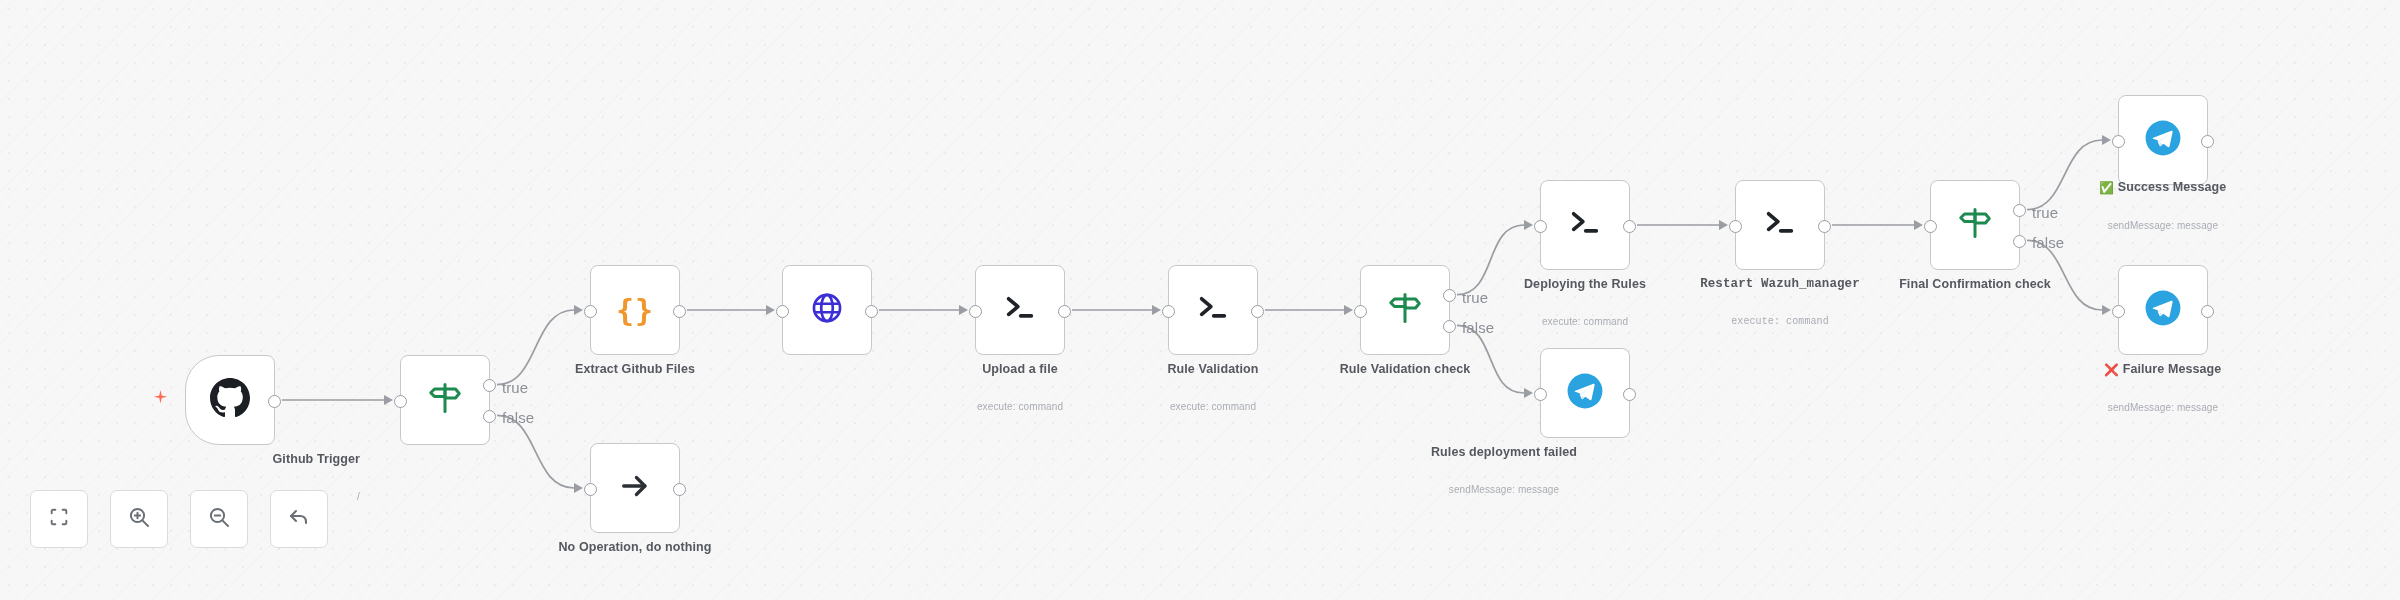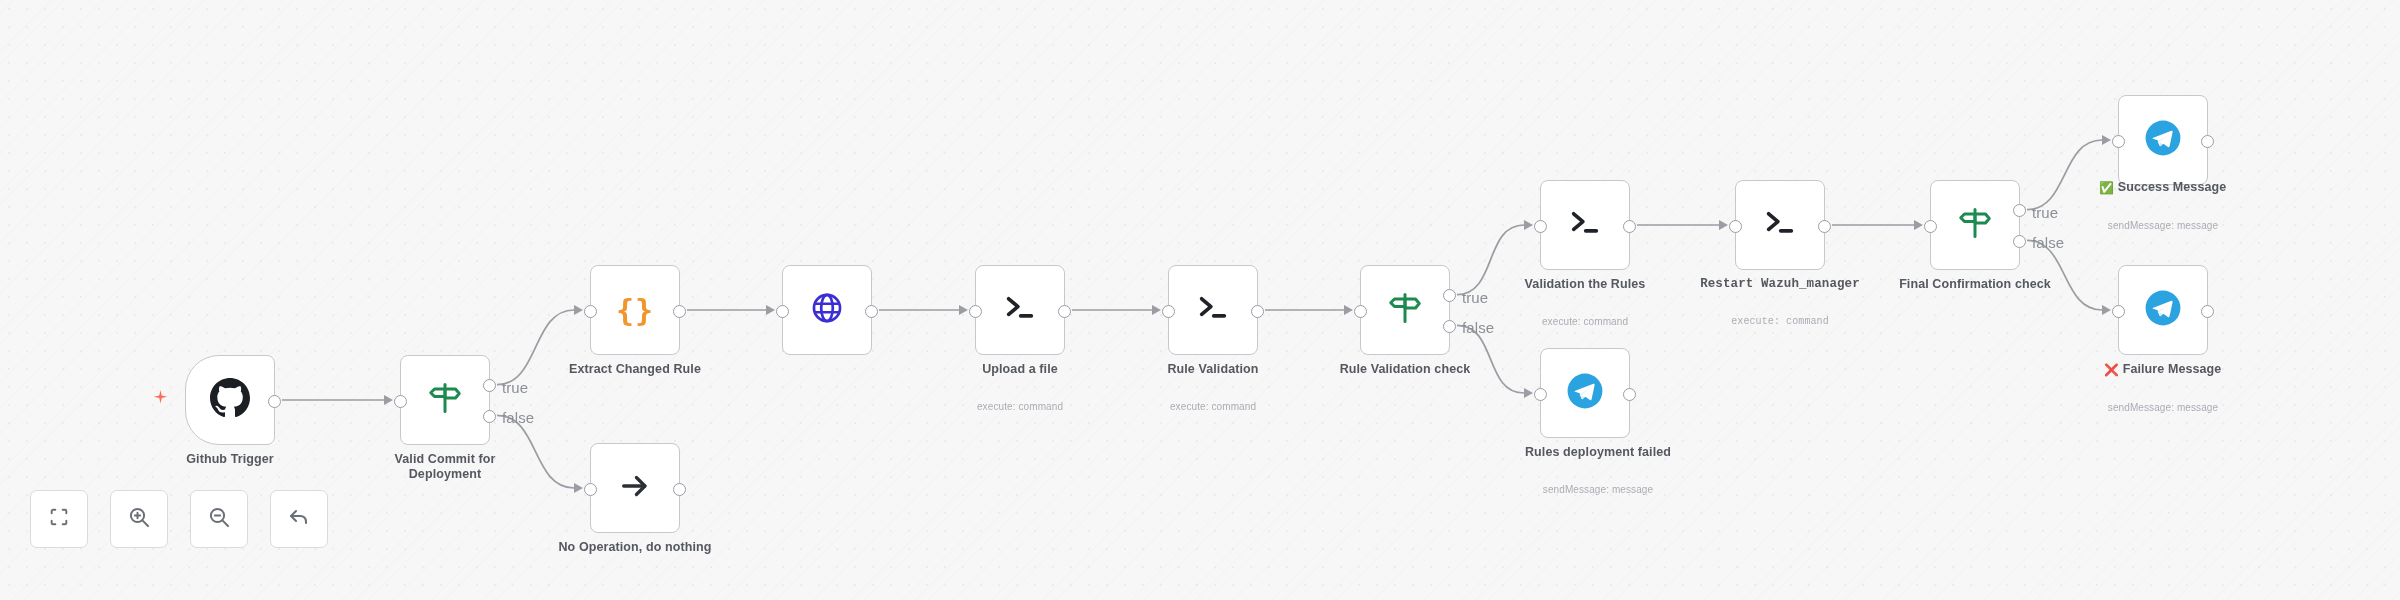"Validation the Rules" div.title { text: Validation -> Deploying }
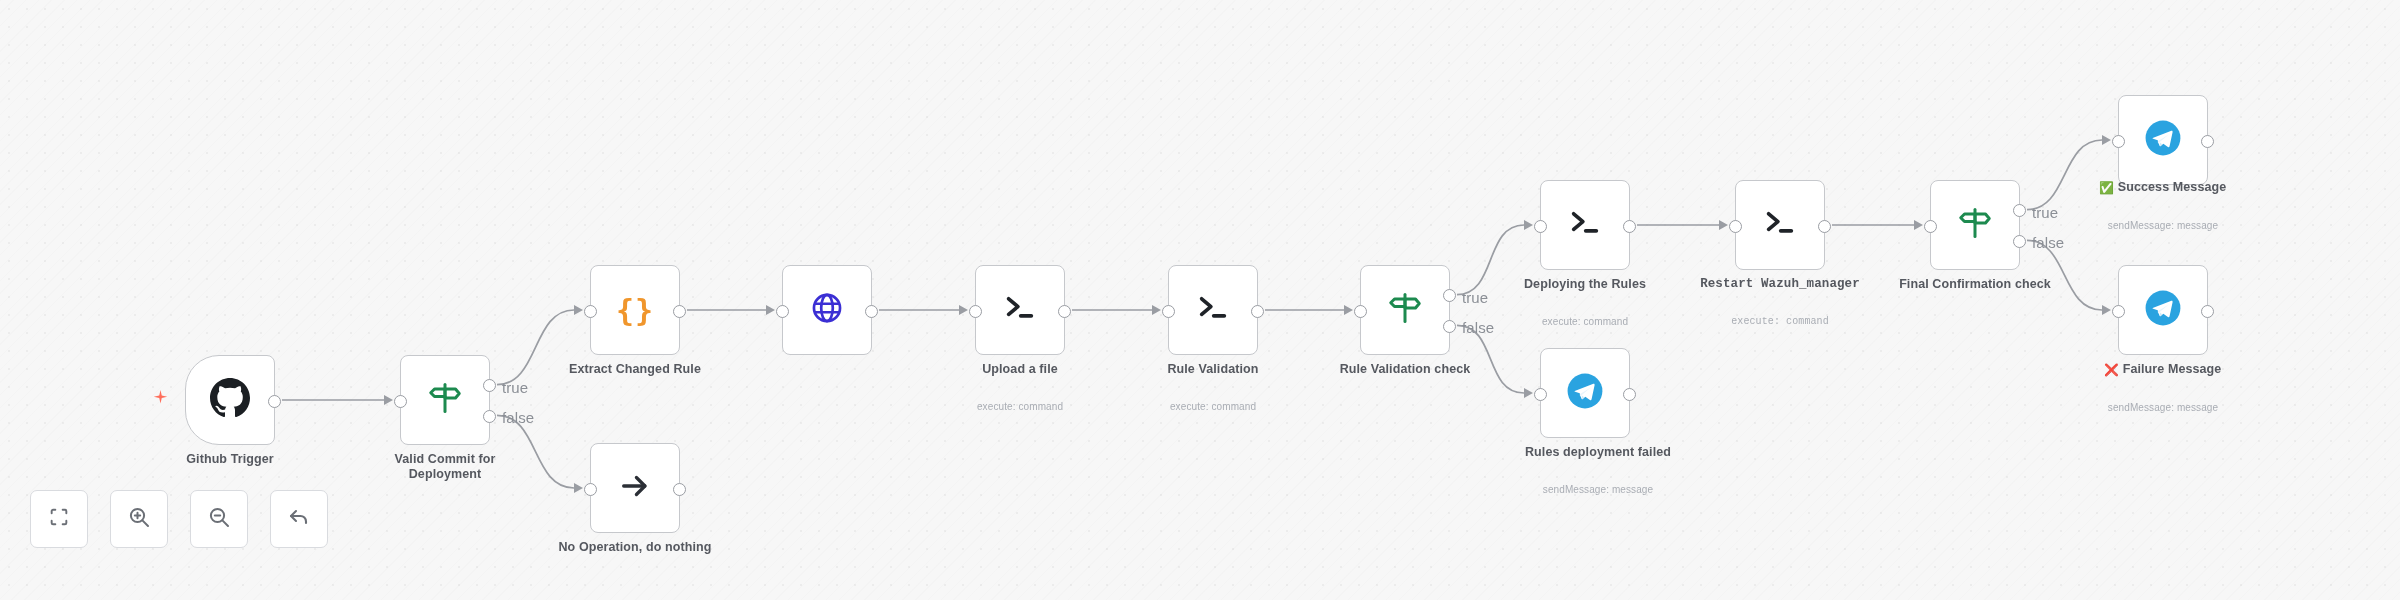"Extract Changed Rule" div.title { text: Changed Rule -> Github Files }
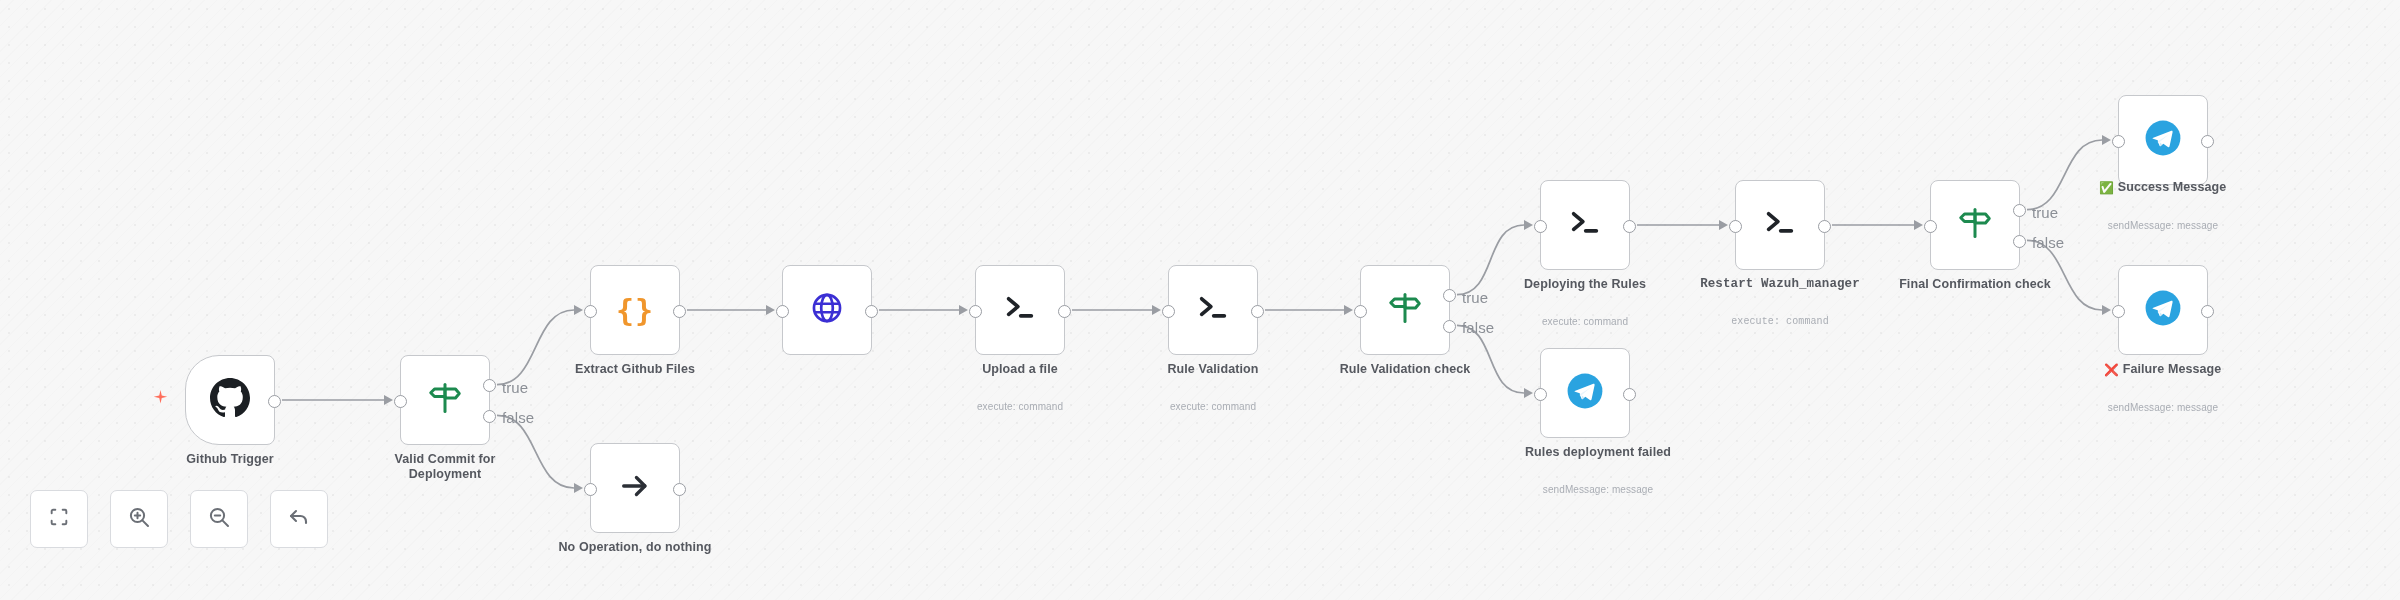"Github Trigger" div.caption { text-align: none -> right }
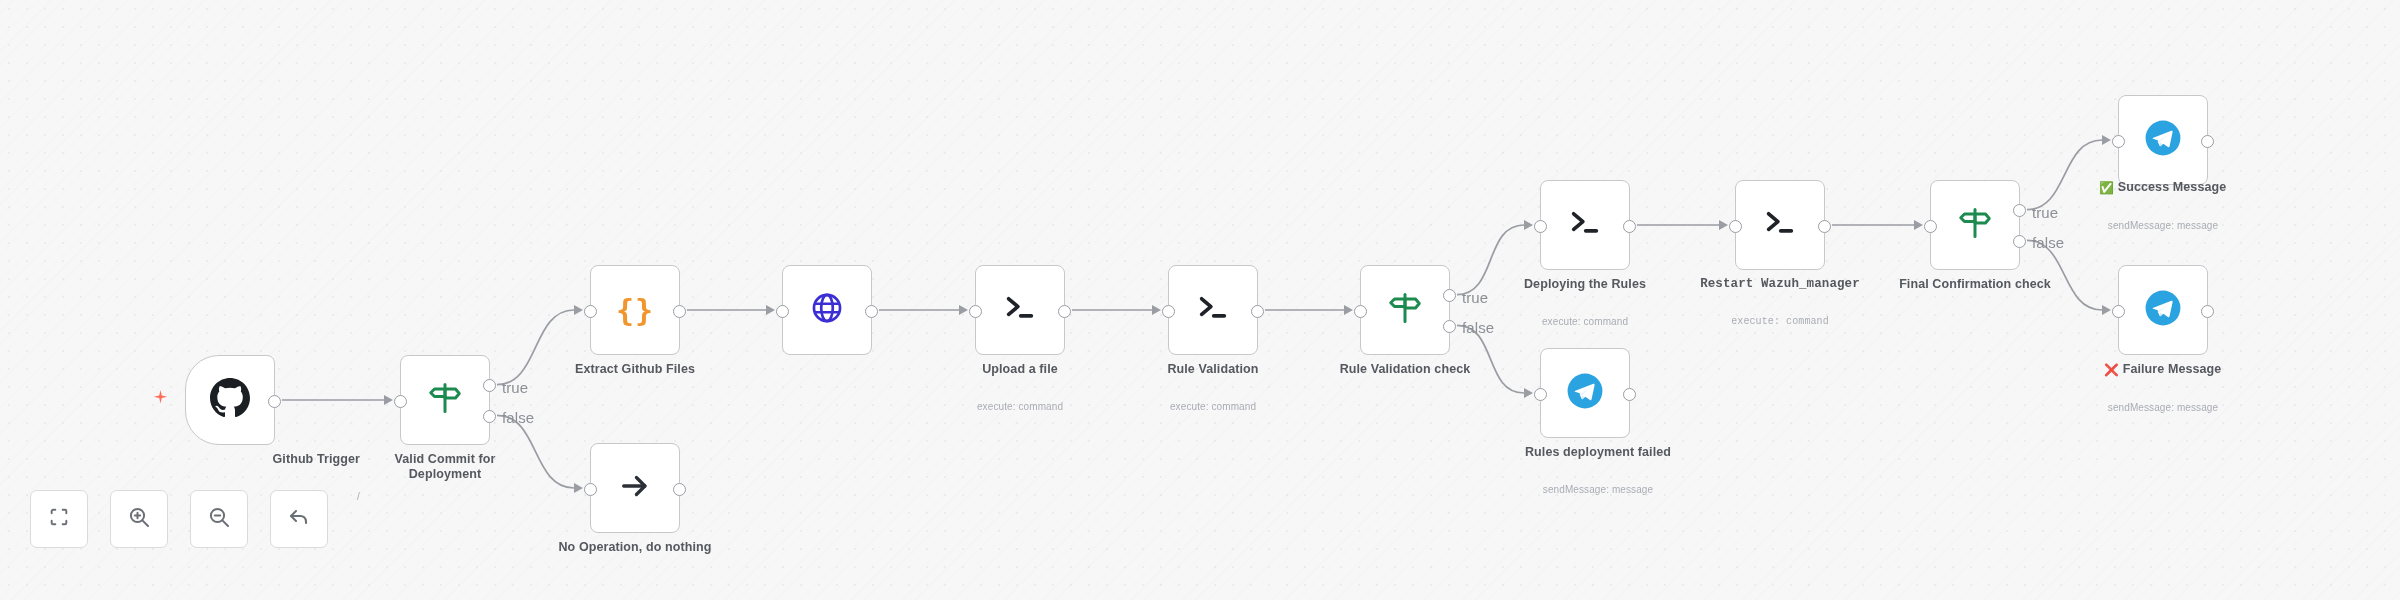"Valid Commit for" div.caption { html: <div> <div>Valid Commit for Deployment</div> </div> -> none }
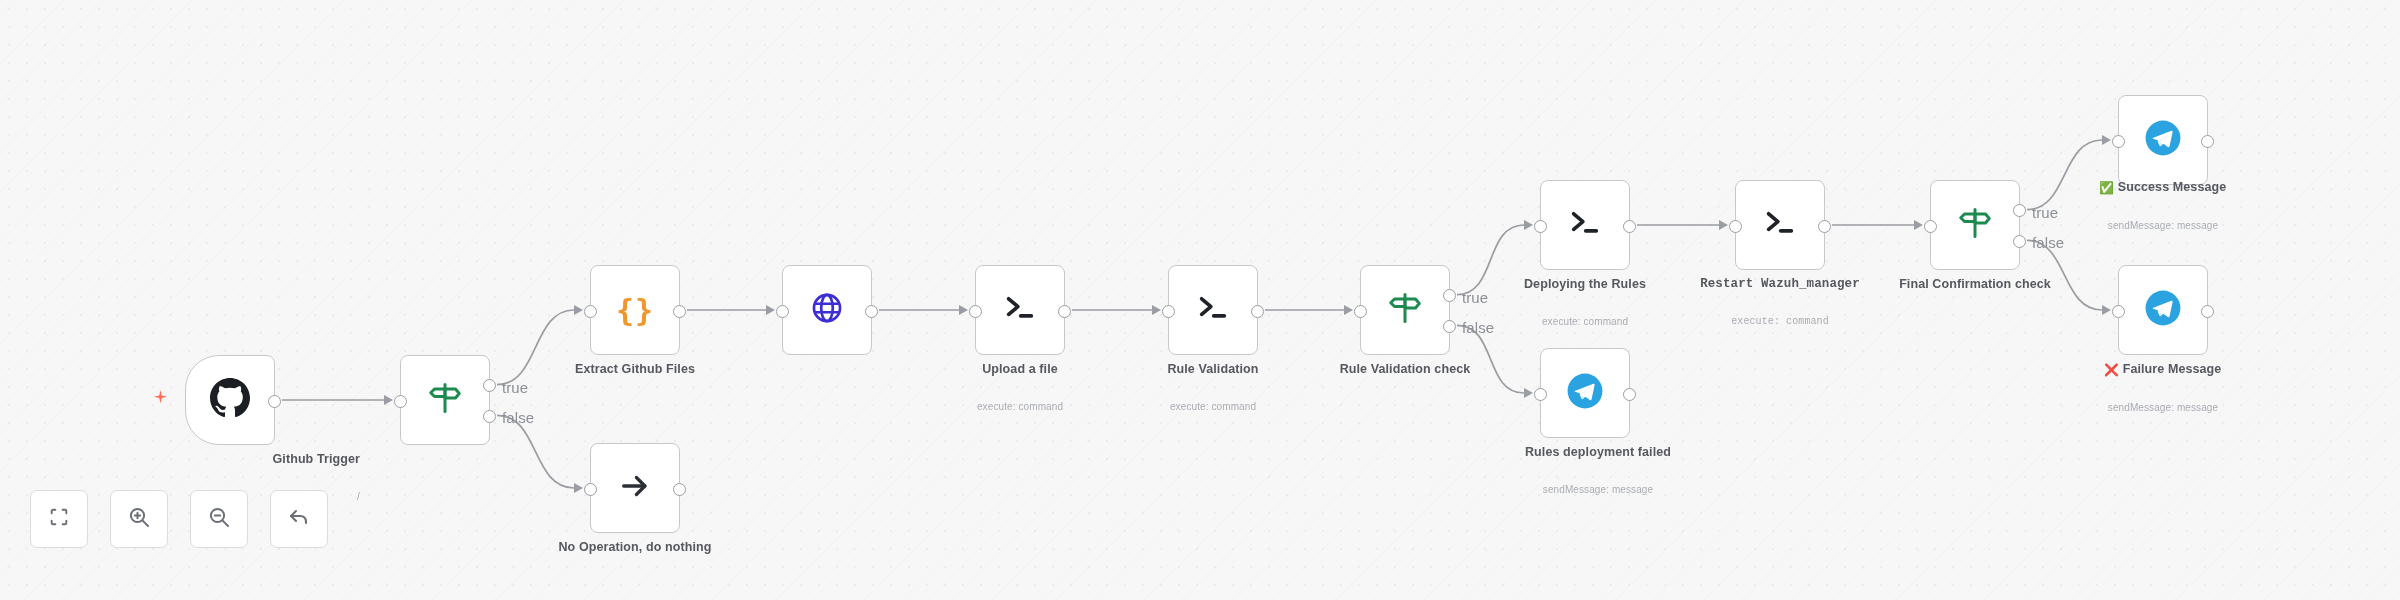"Rules deployment failed" div.caption { left: 1468px -> 1374px }
